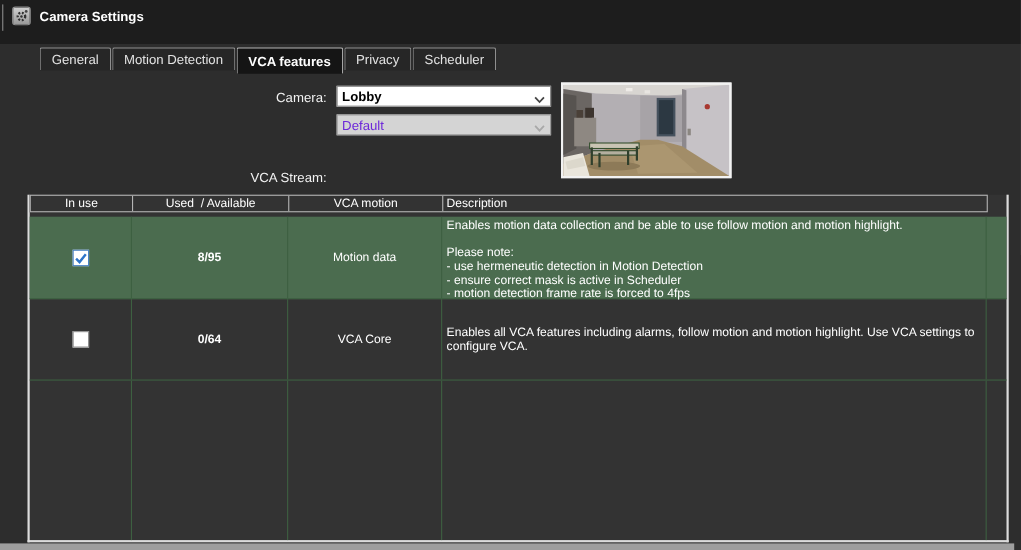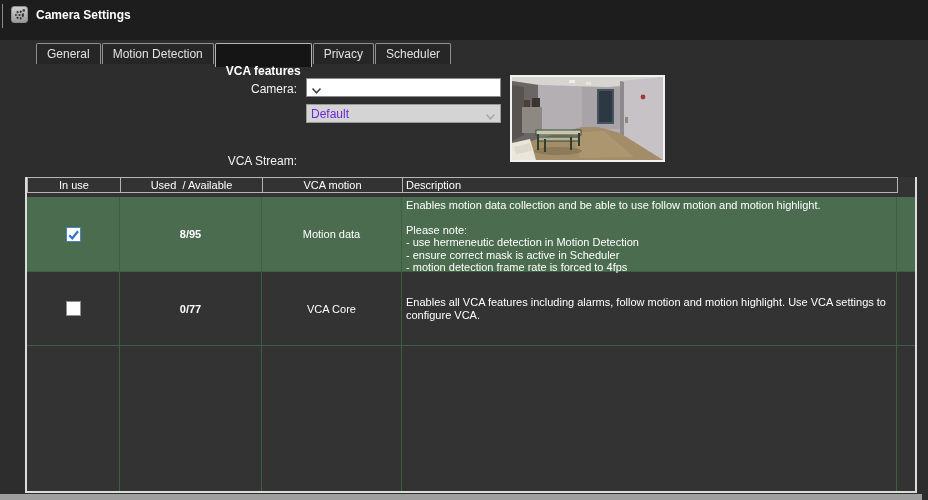"VCA features" .tab.active { padding-top: 20px -> 5px }
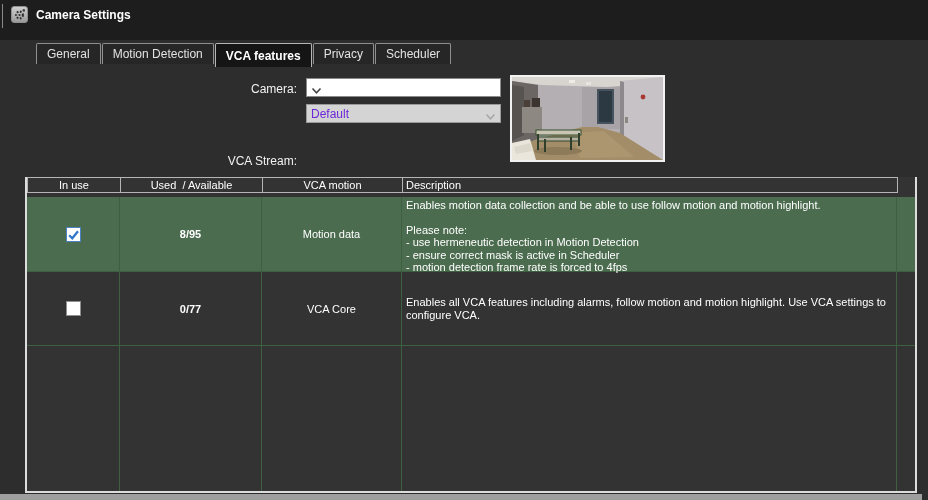"Lobby" span.val { html: none -> <span>Lobby</span> }
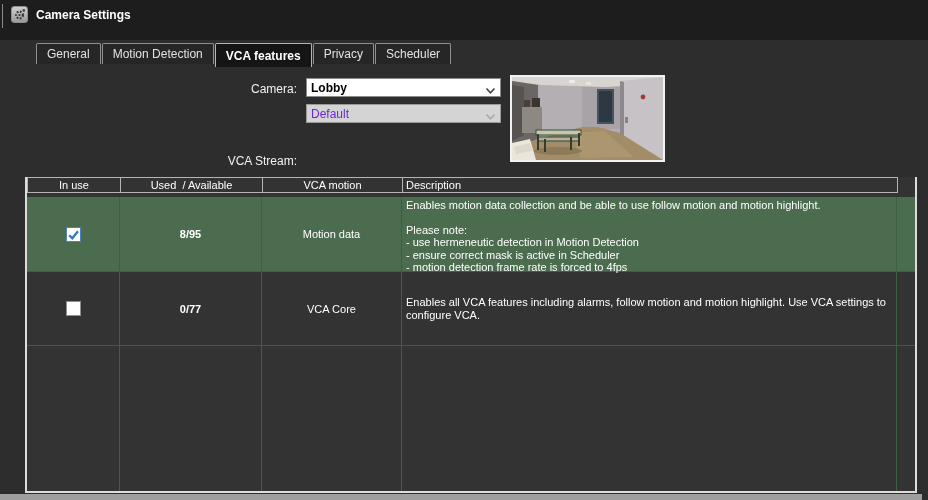"0/77" div.td { text: 0/77 -> 0/64 }
